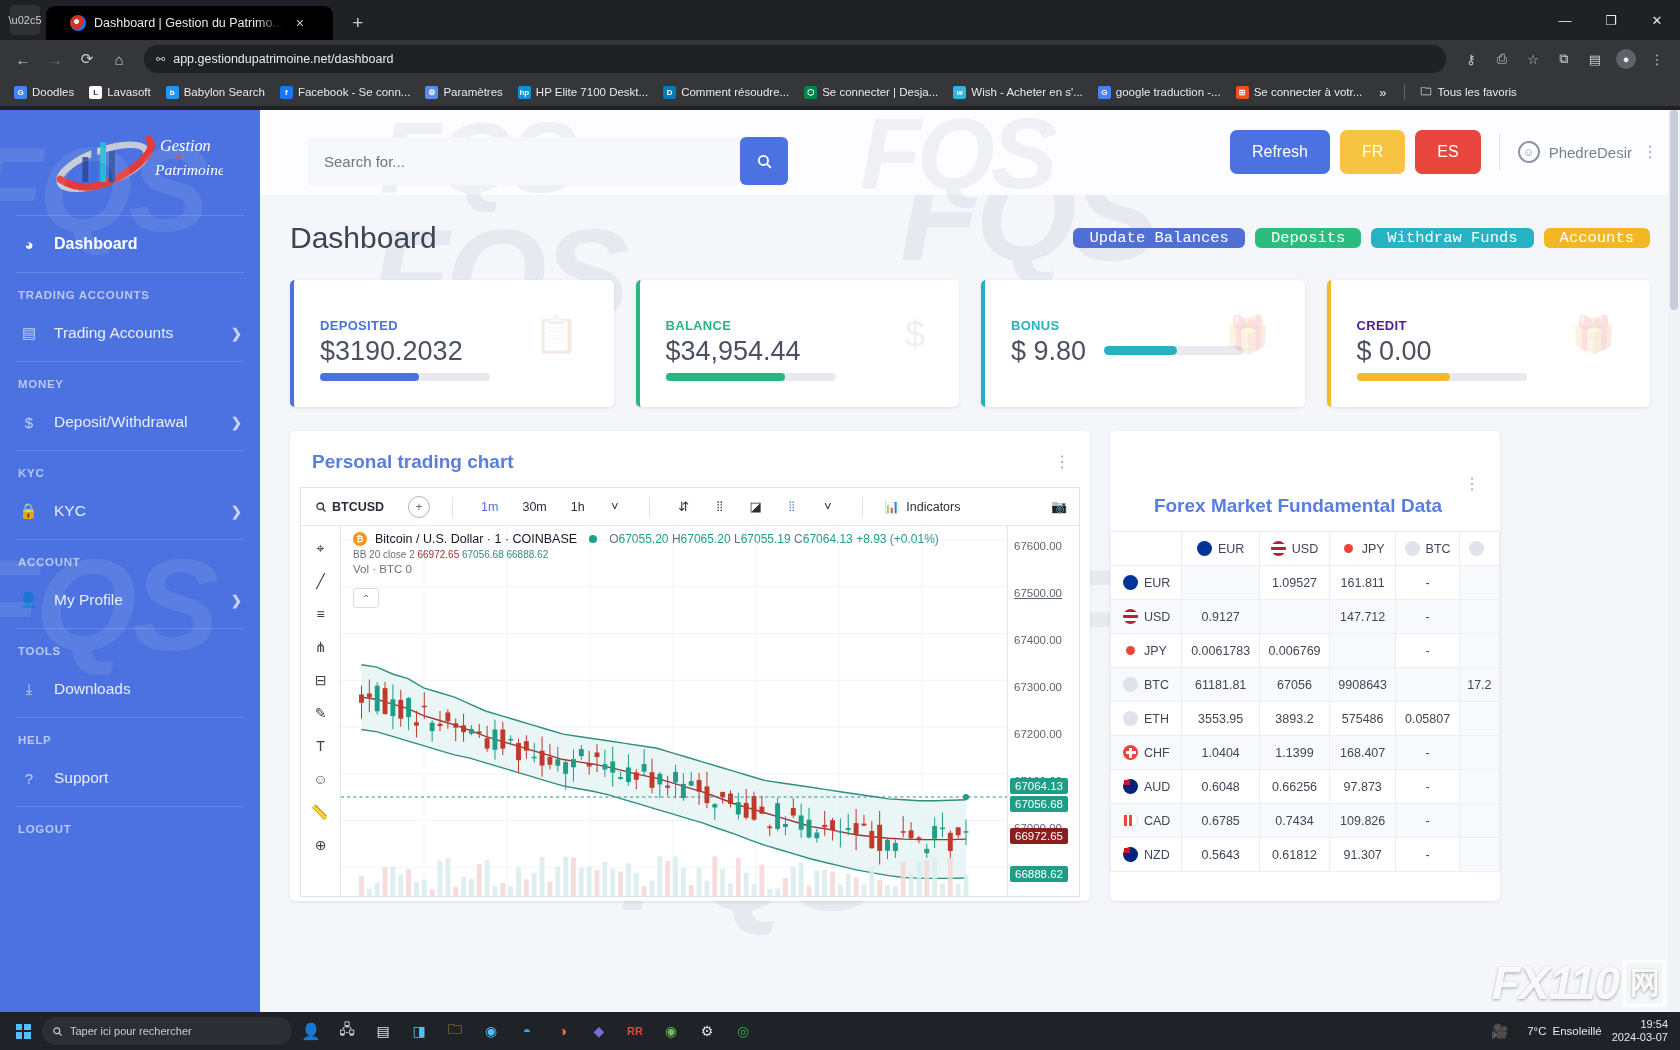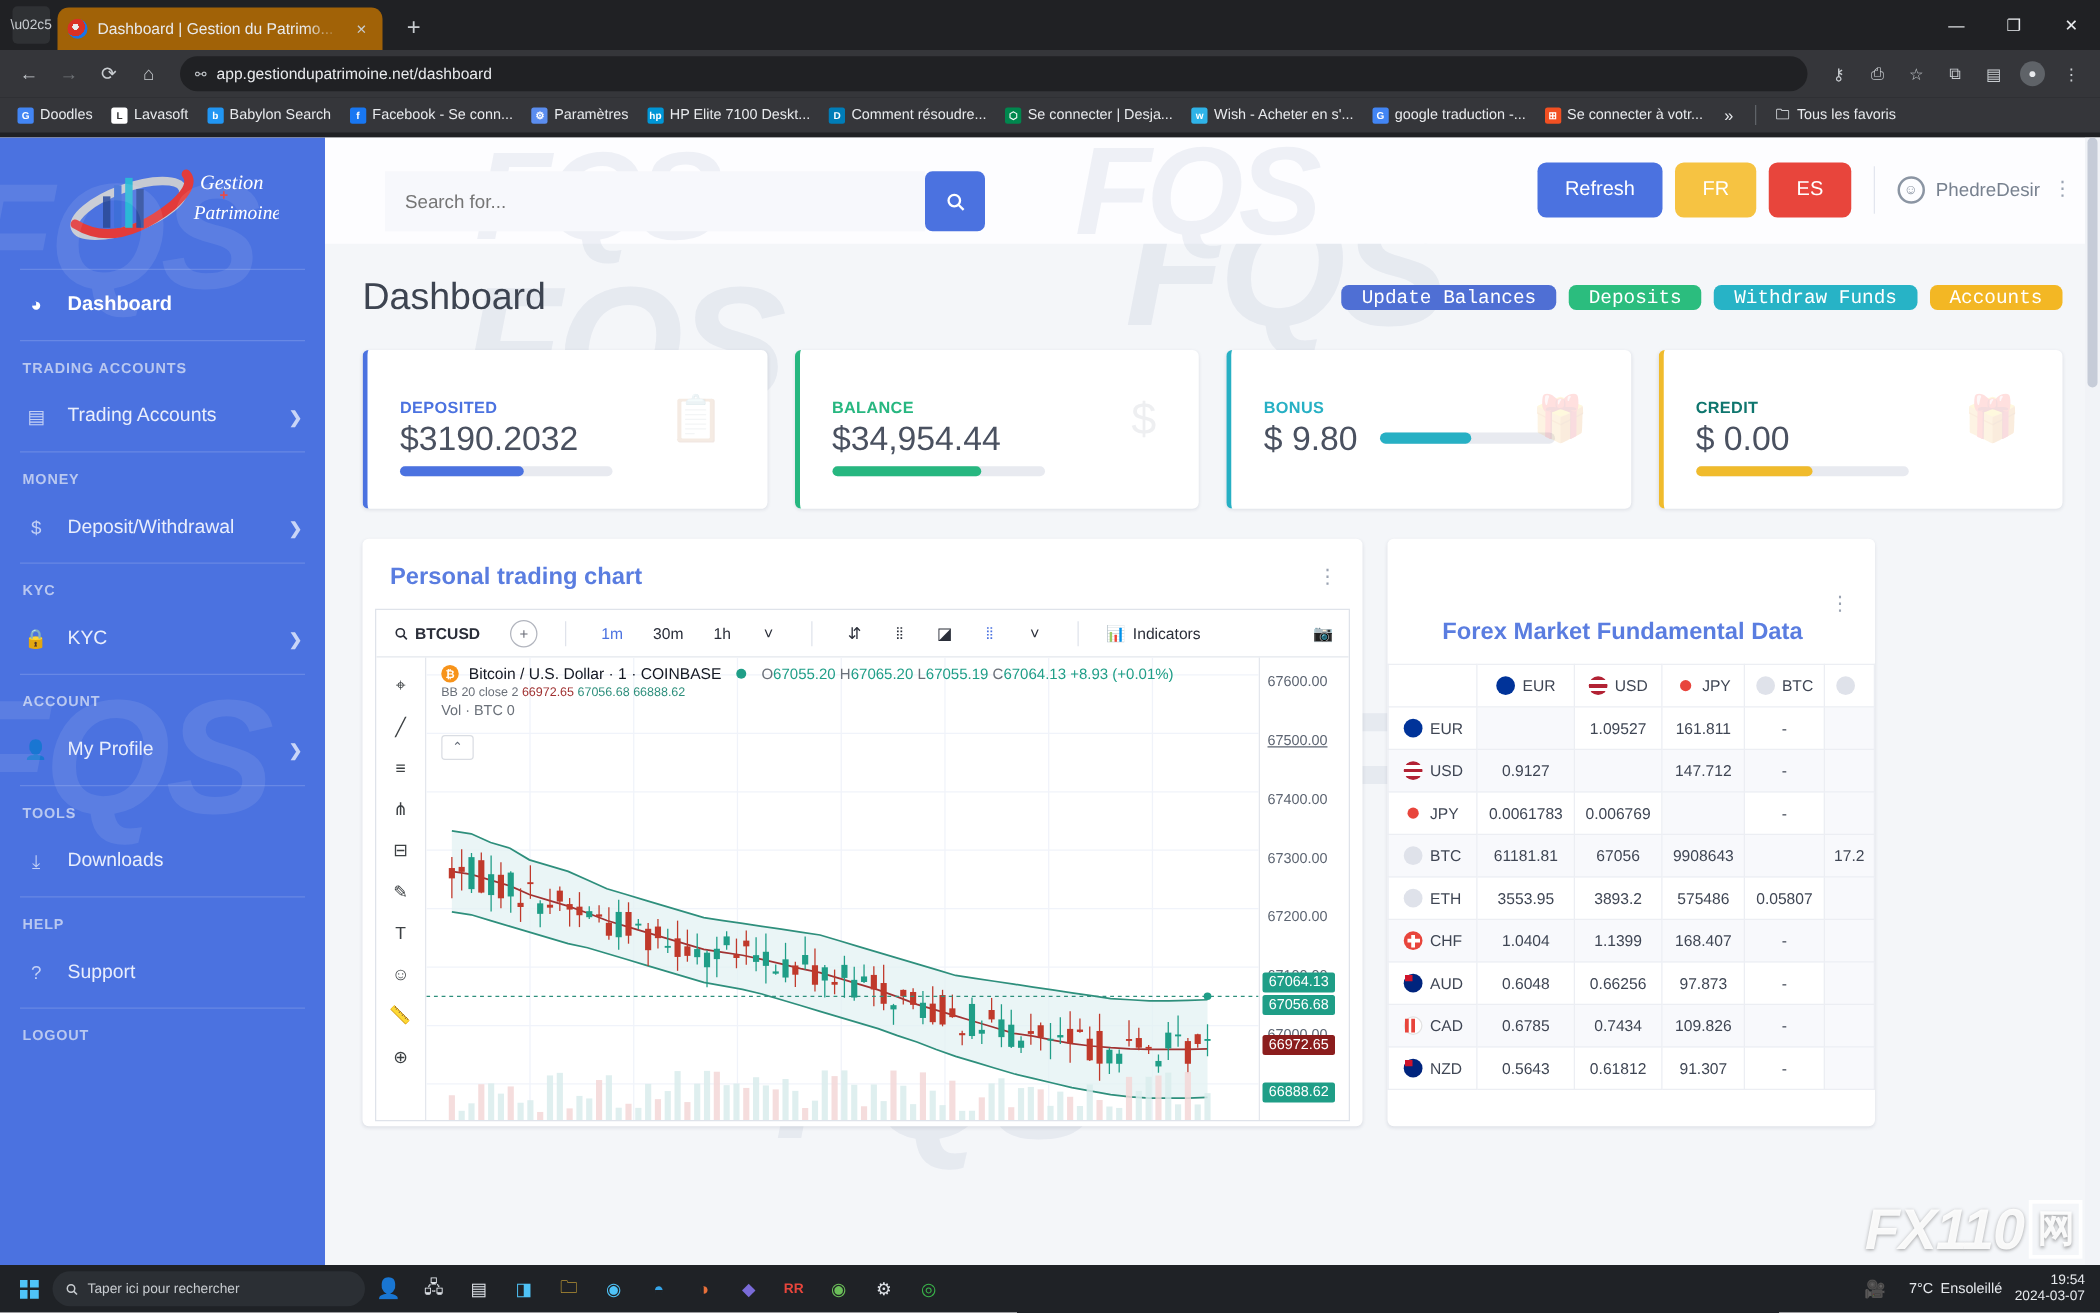"Dashboard | Gestion du Patrimo..." .tab { background: #a16207 -> #000000; padding: 0 8px -> 0 24px; text-decoration: none -> underline }
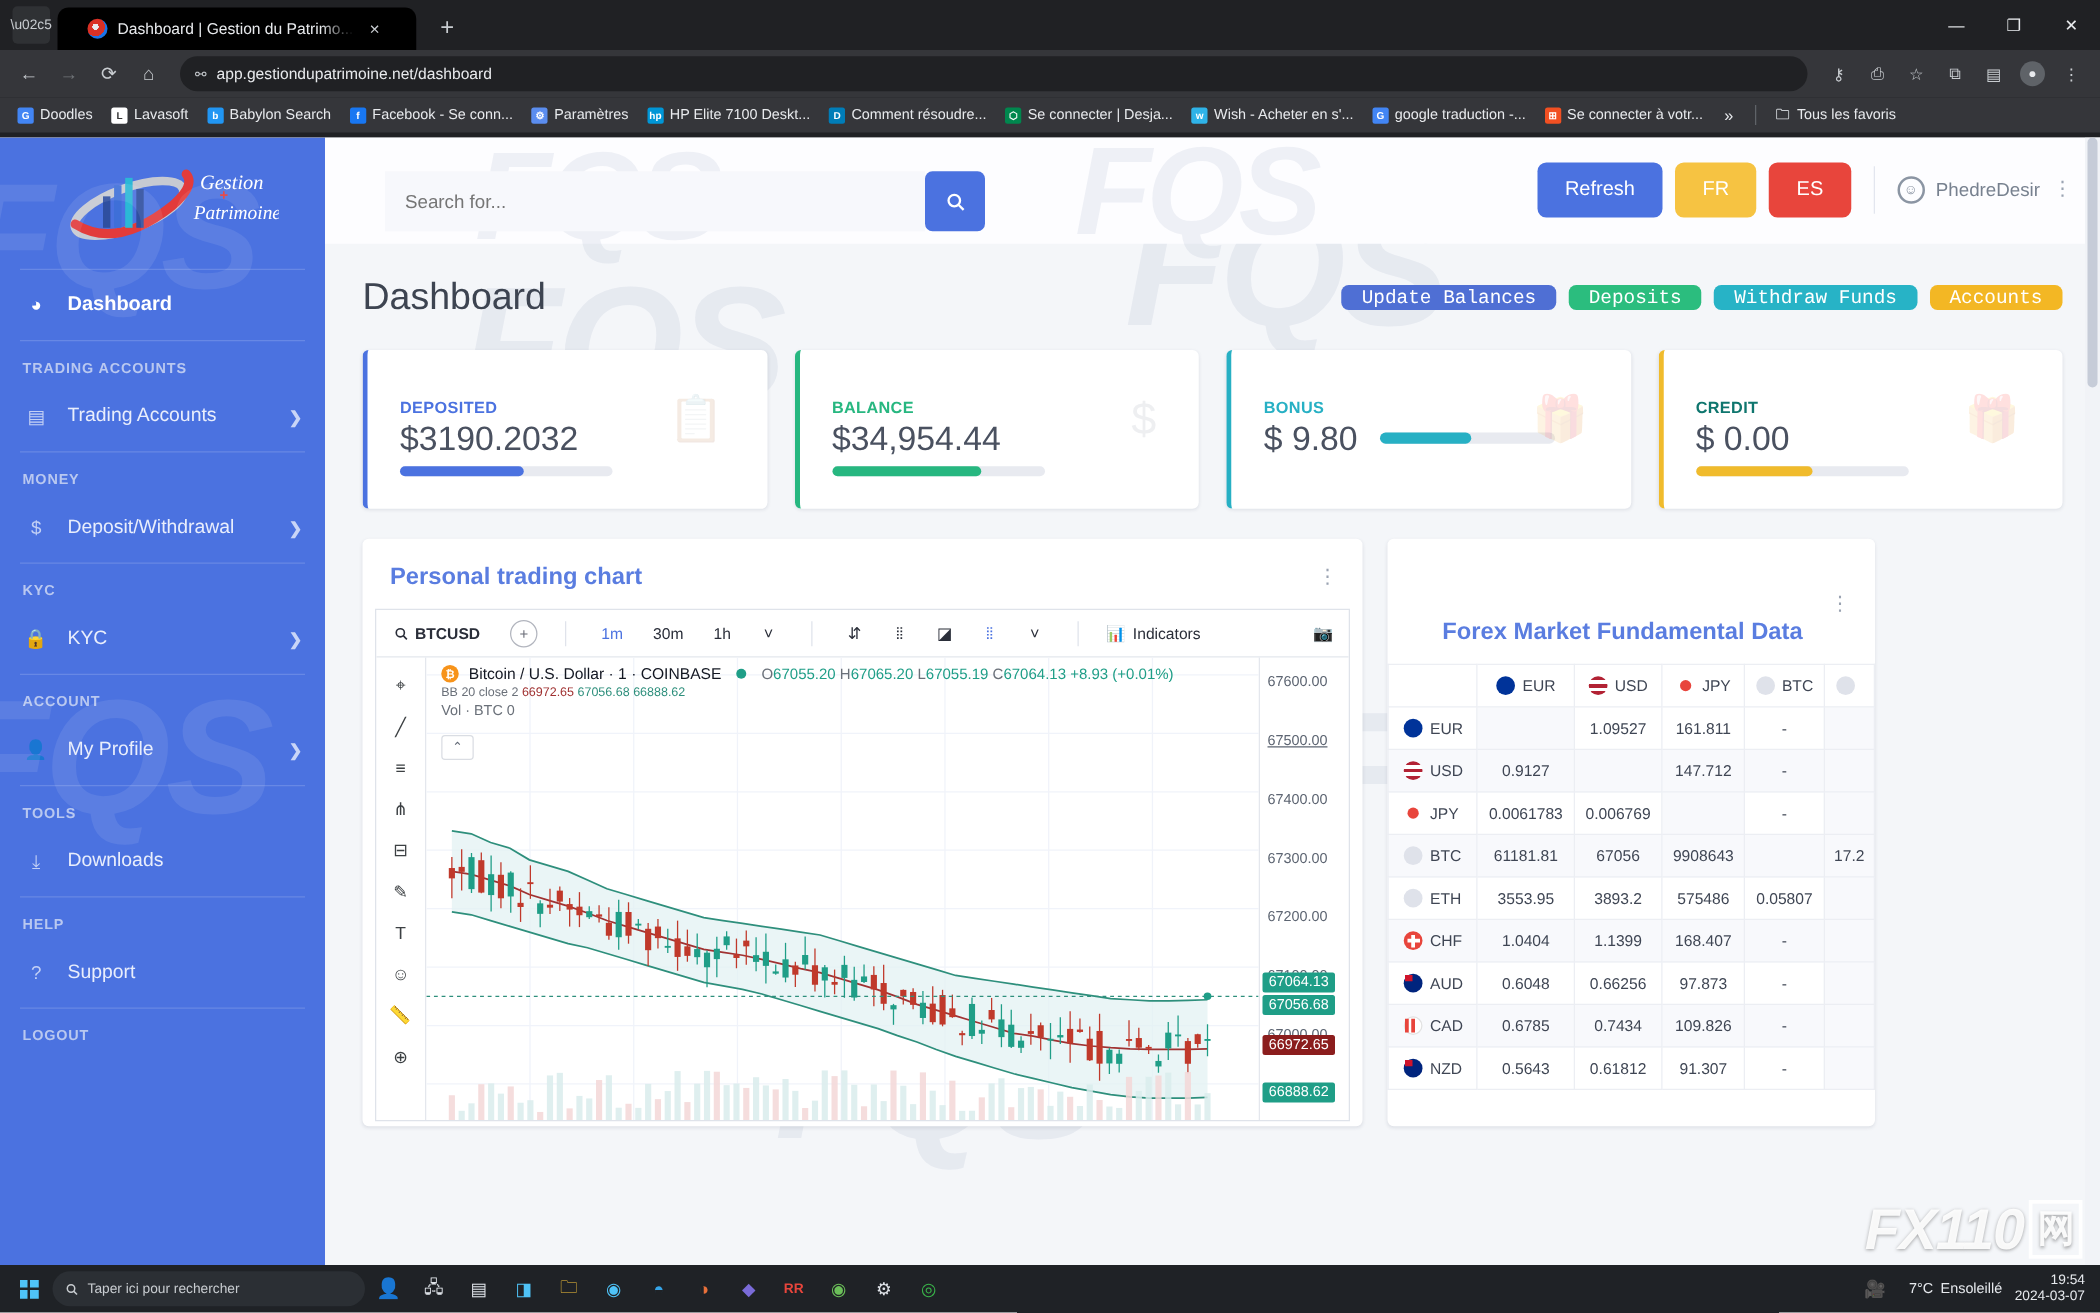"CREDIT" .card.amber .lab { color: #0f766e -> #4c1d95 }
